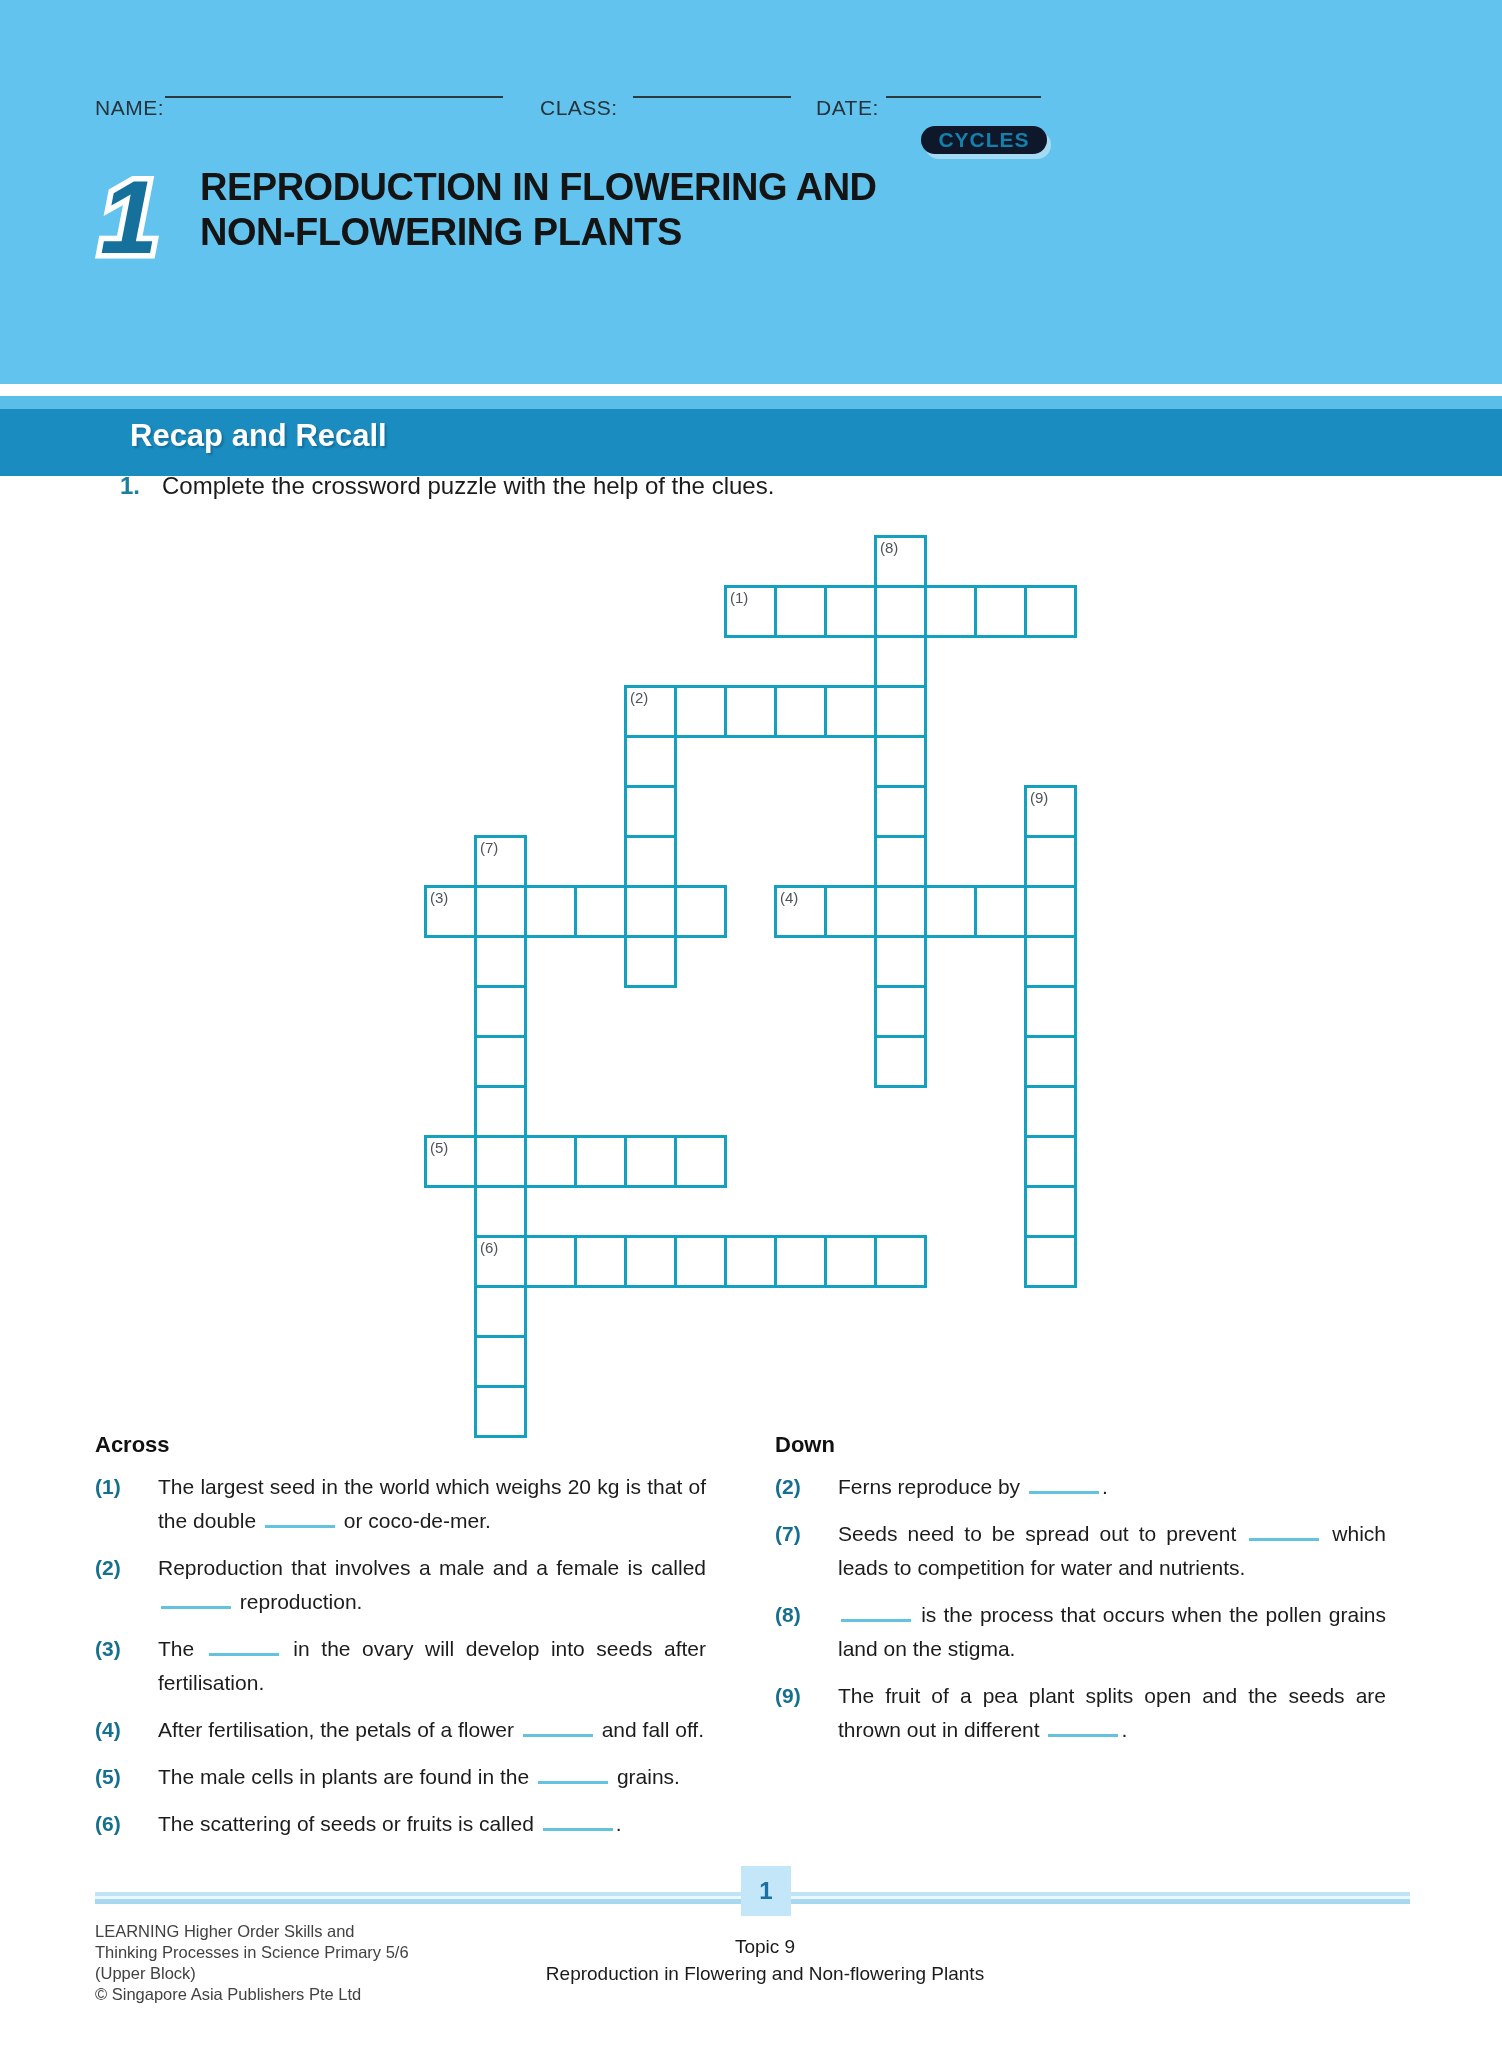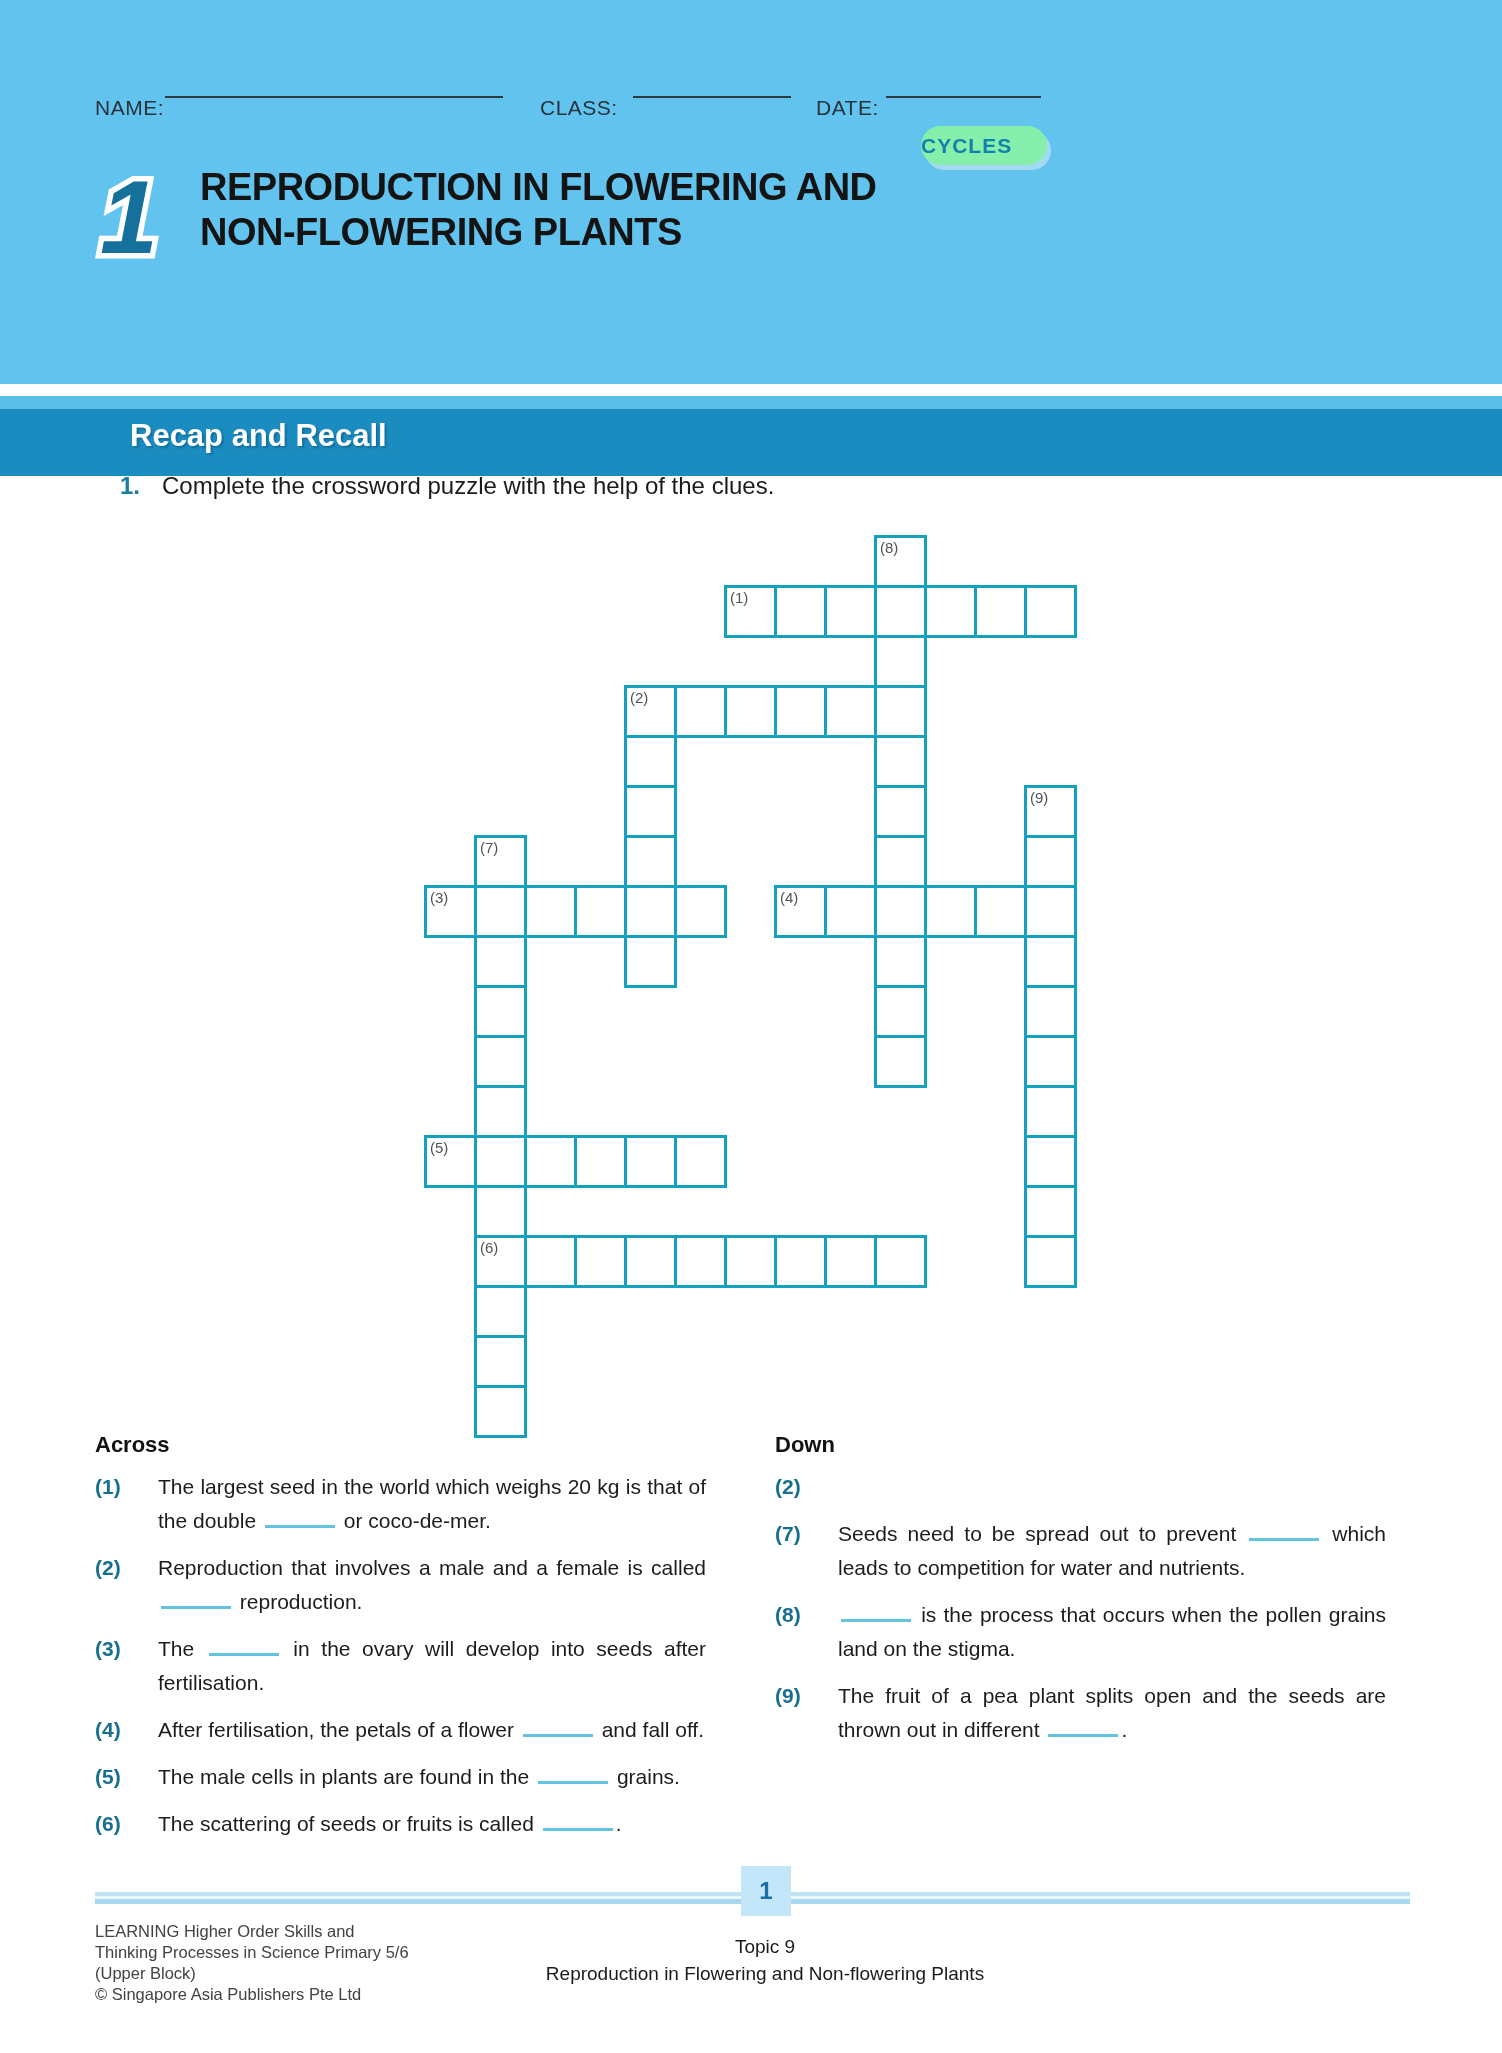"CYCLES" .cycles-badge { background: #86efac -> #0f172a; height: 39px -> 28px; justify-content: none -> center }
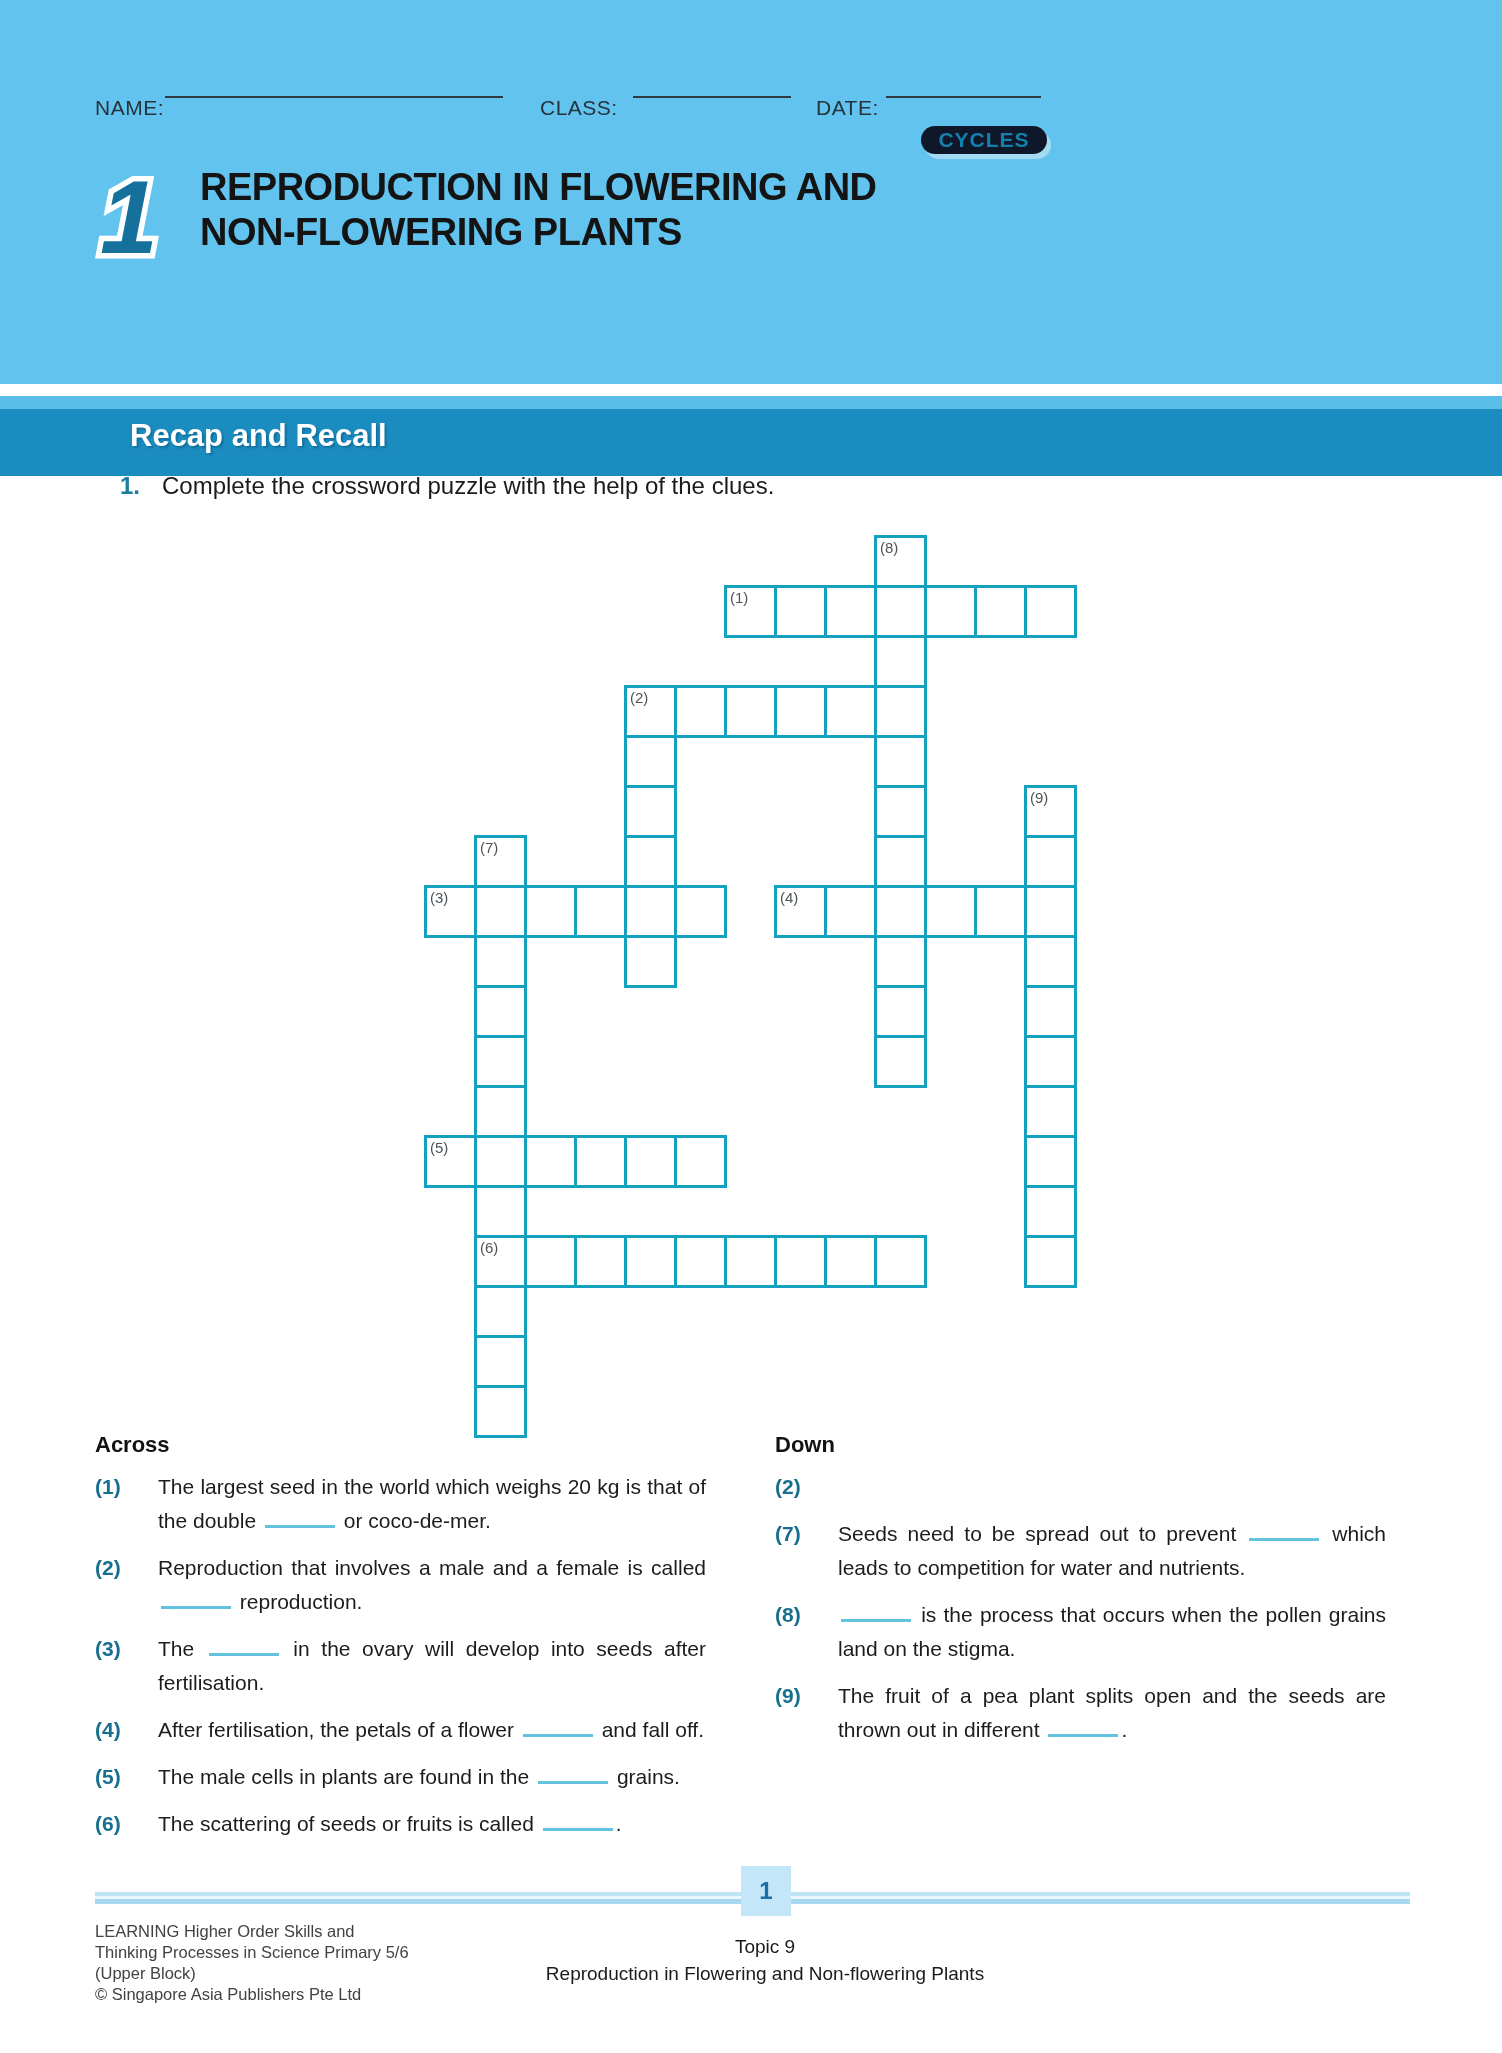"Ferns reproduce by ." div.clue-text { html: none -> <div>Ferns reproduce by <span></span>.</div> }
